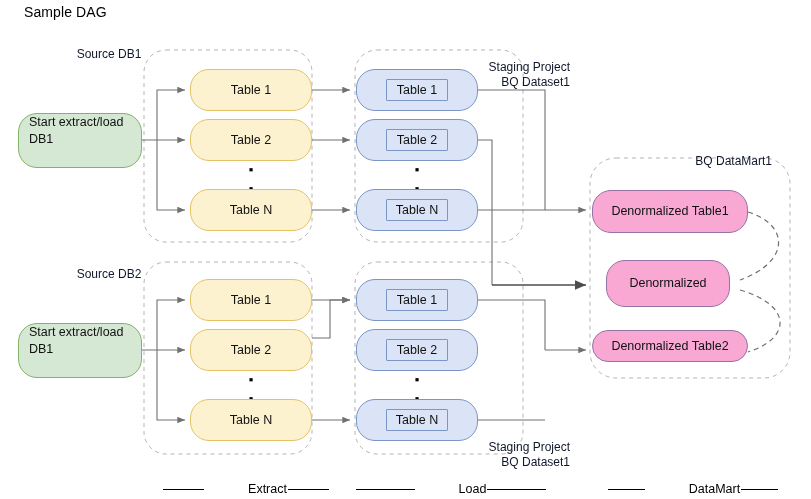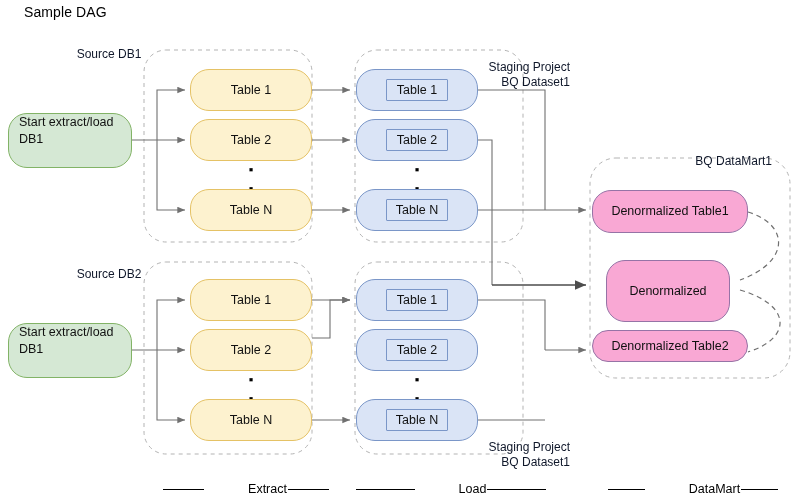"Start extract/load DB1" .multi { margin-left: none -> 10px }
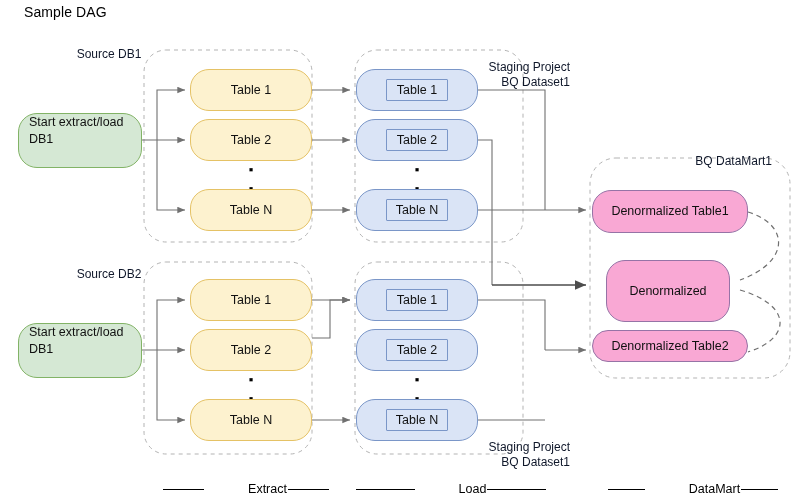"Denormalized" div.node { height: 62px -> 47px }
